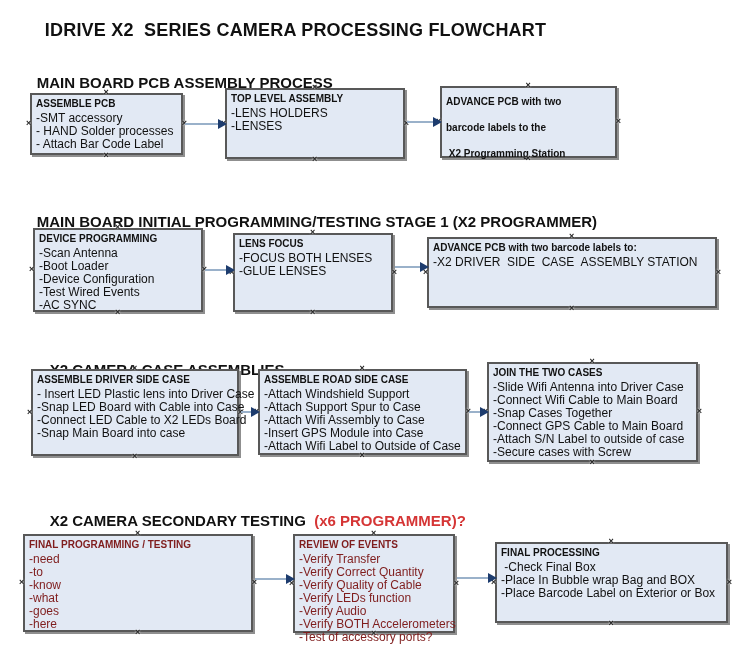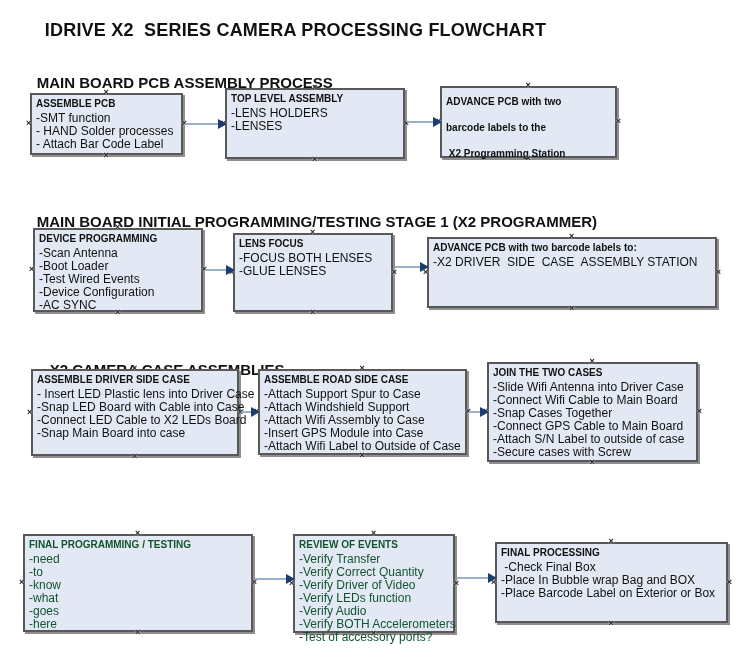"-SMT function" div.box-line { text: function -> accessory }
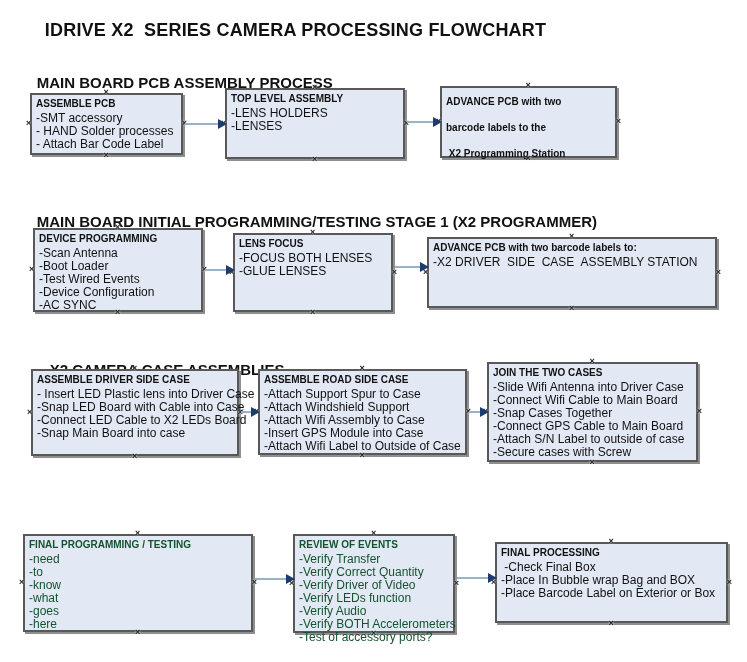"-Test Wired Events" div.box-line { order: before "-Device Configuration" -> after "-Device Configuration" }
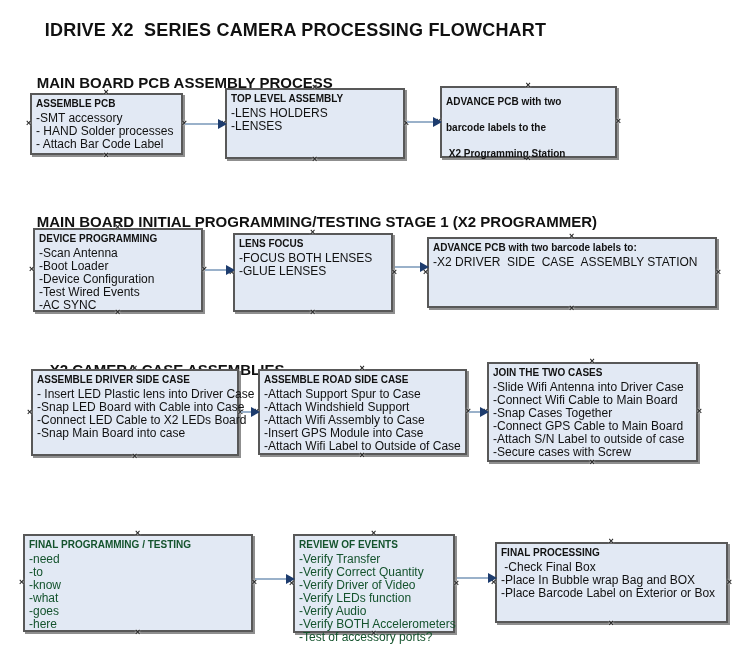"-Attach Support Spur to Case" div.box-line { order: before "-Attach Windshield Support" -> after "-Attach Windshield Support" }
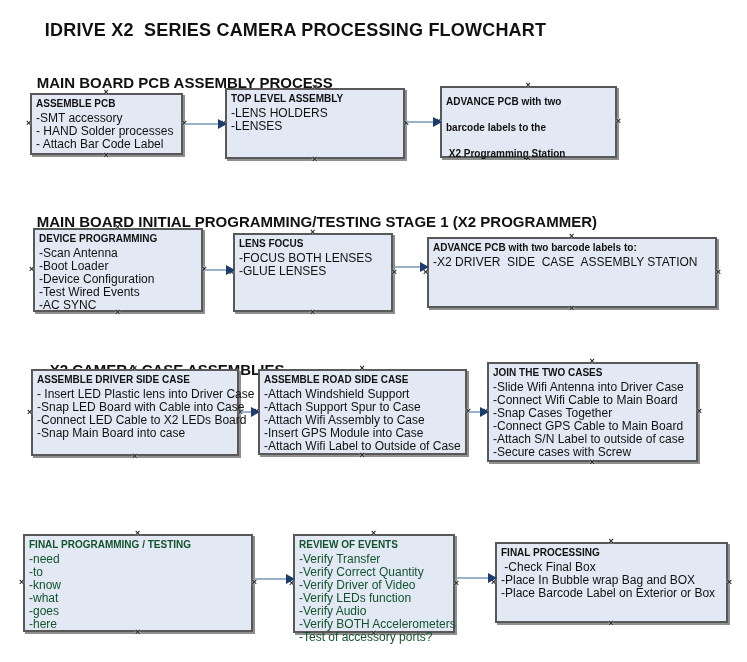"X2 CAMERA SECONDARY TESTING (x6" div.sec-header { html: none -> <div> <span>X2 CAMERA SECONDARY TESTING </span><span> (x6 PROGRAMMER)?</span> </div> }
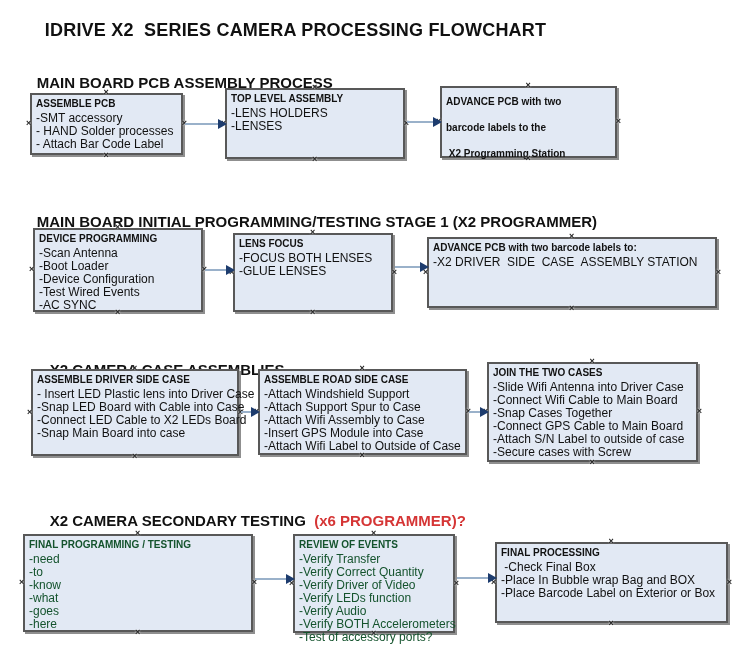"FINAL PROGRAMMING / TESTING" .red .box-title,.red .box-line { color: #14532d -> #7f1d1d }
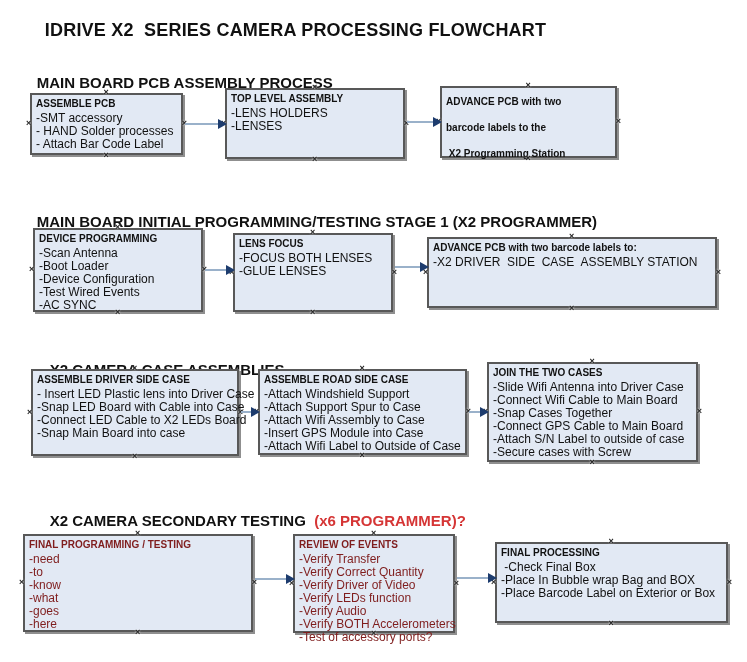"-Verify Driver of Video" div.box-line { text: Driver of Video -> Quality of Cable }
